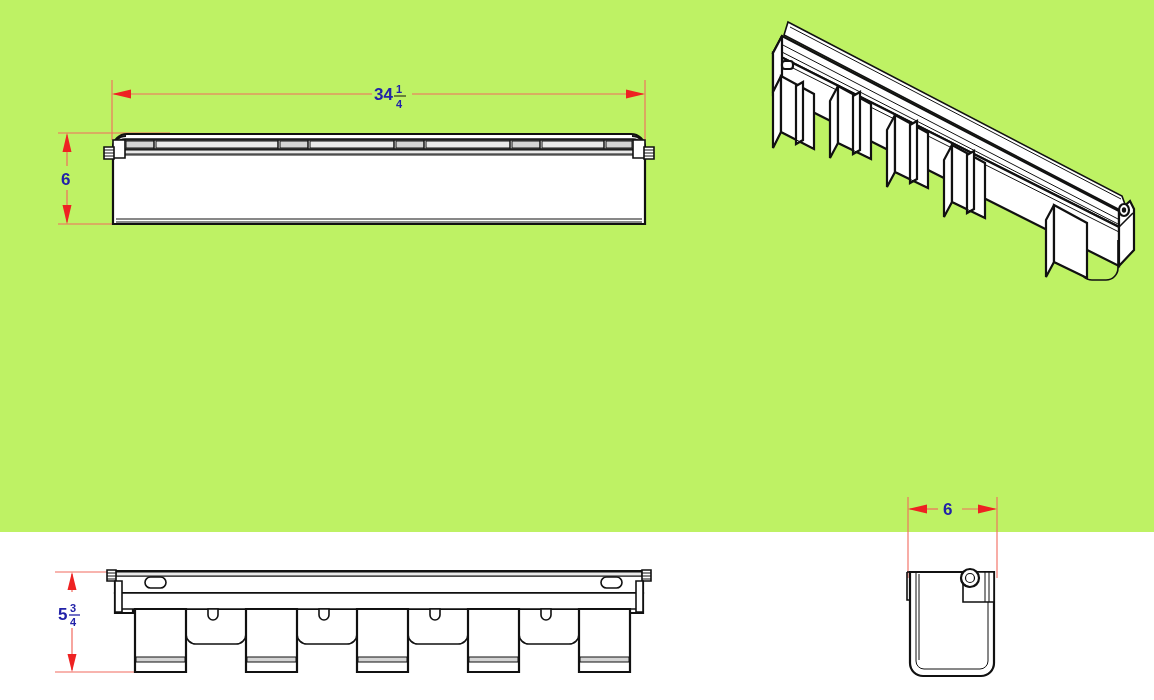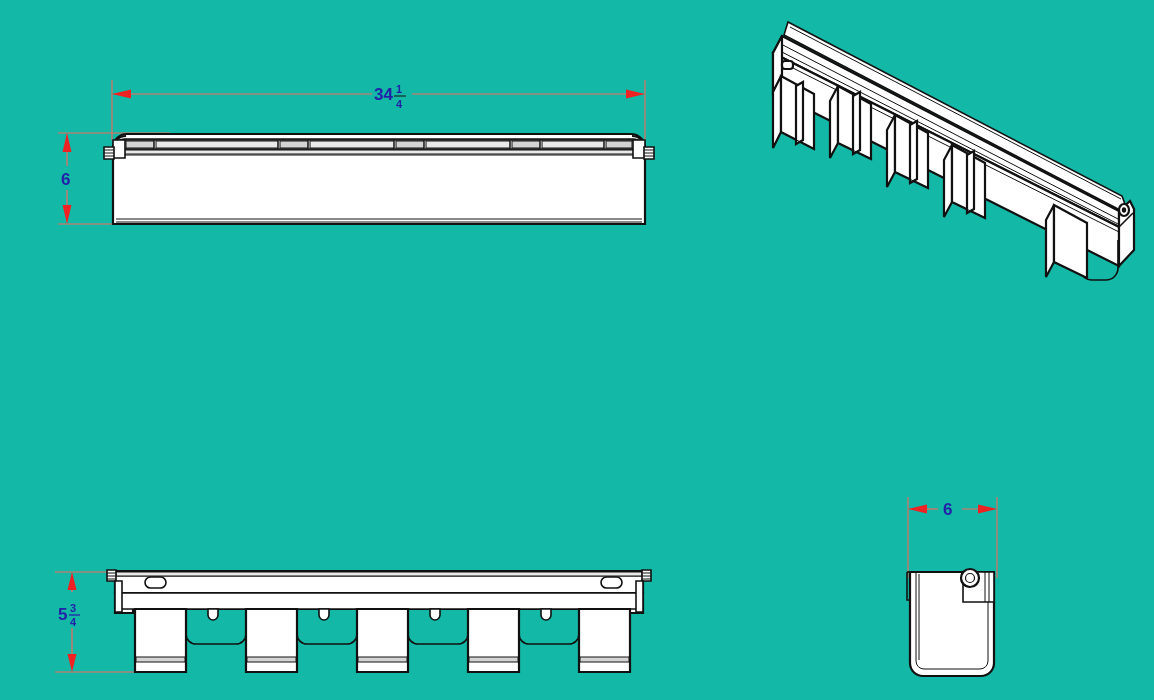"34" #sheet { background: #14b8a6 -> #bef264; height: 700px -> 532px }
